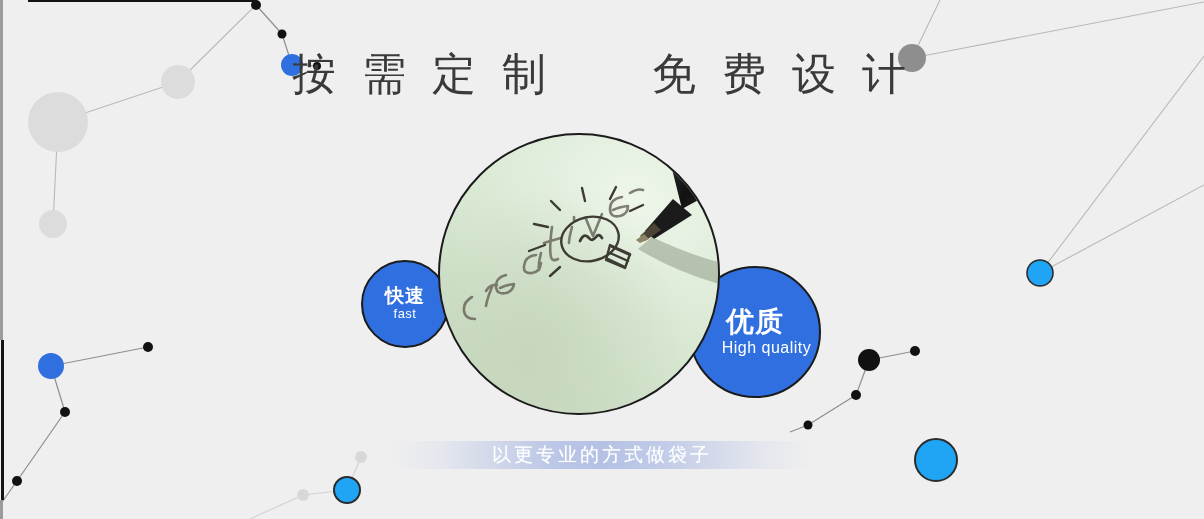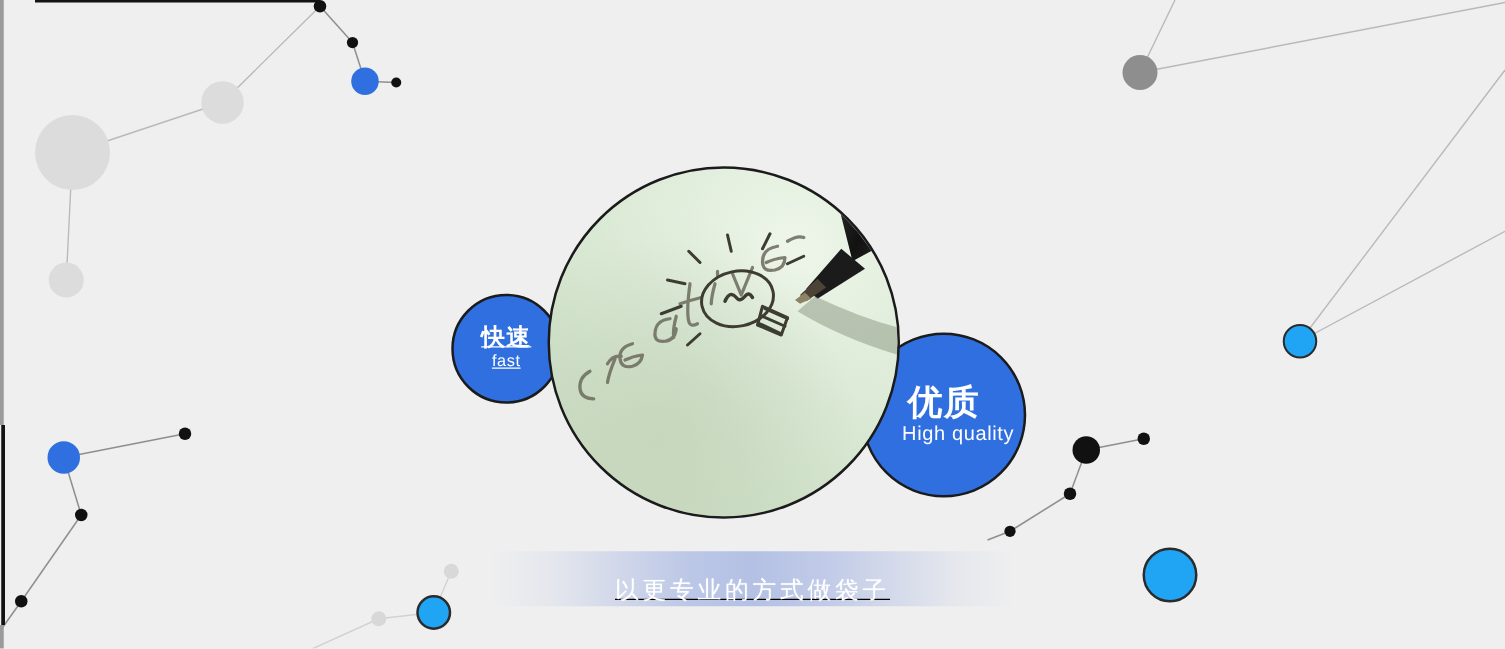"按 需 定 制 免" div.headline { html: none -> <div>按 需 定 制 免 费 设 计</div> }
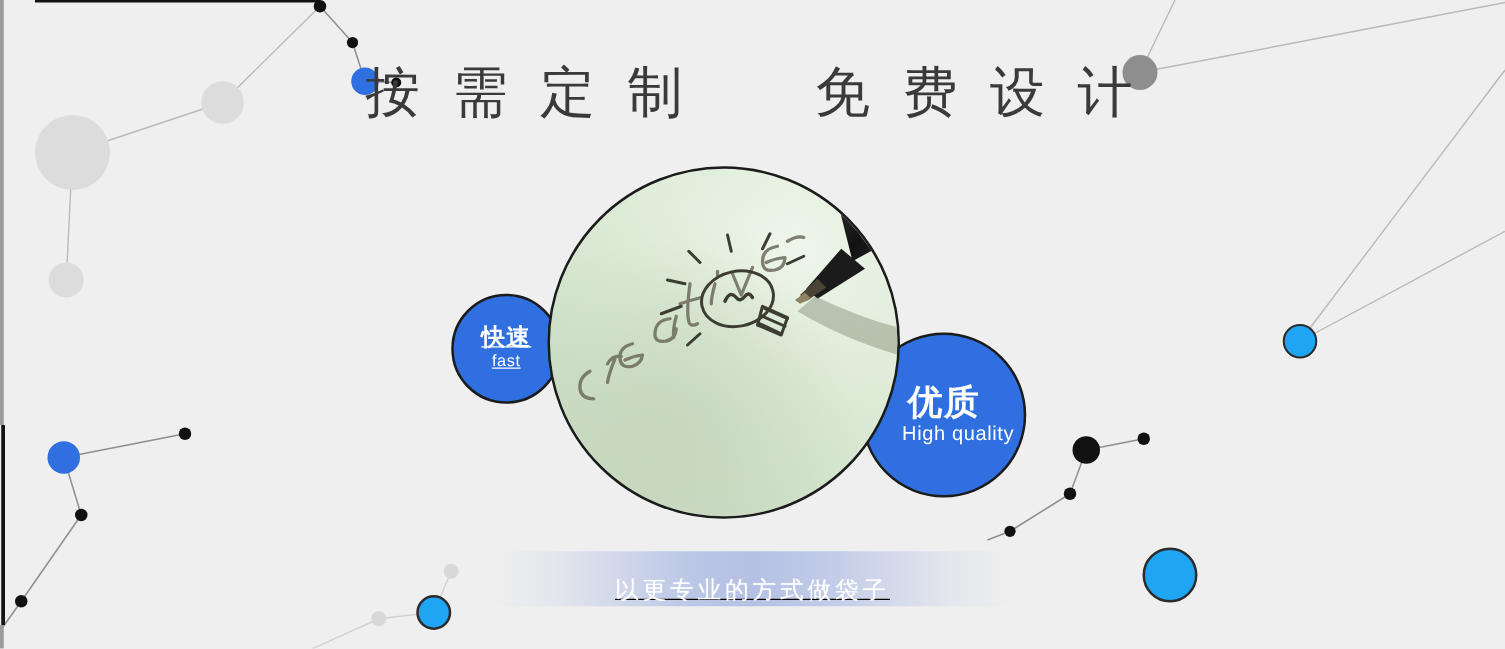"快速" #bubble-fast { text-decoration: underline -> none; top: 235px -> 260px }
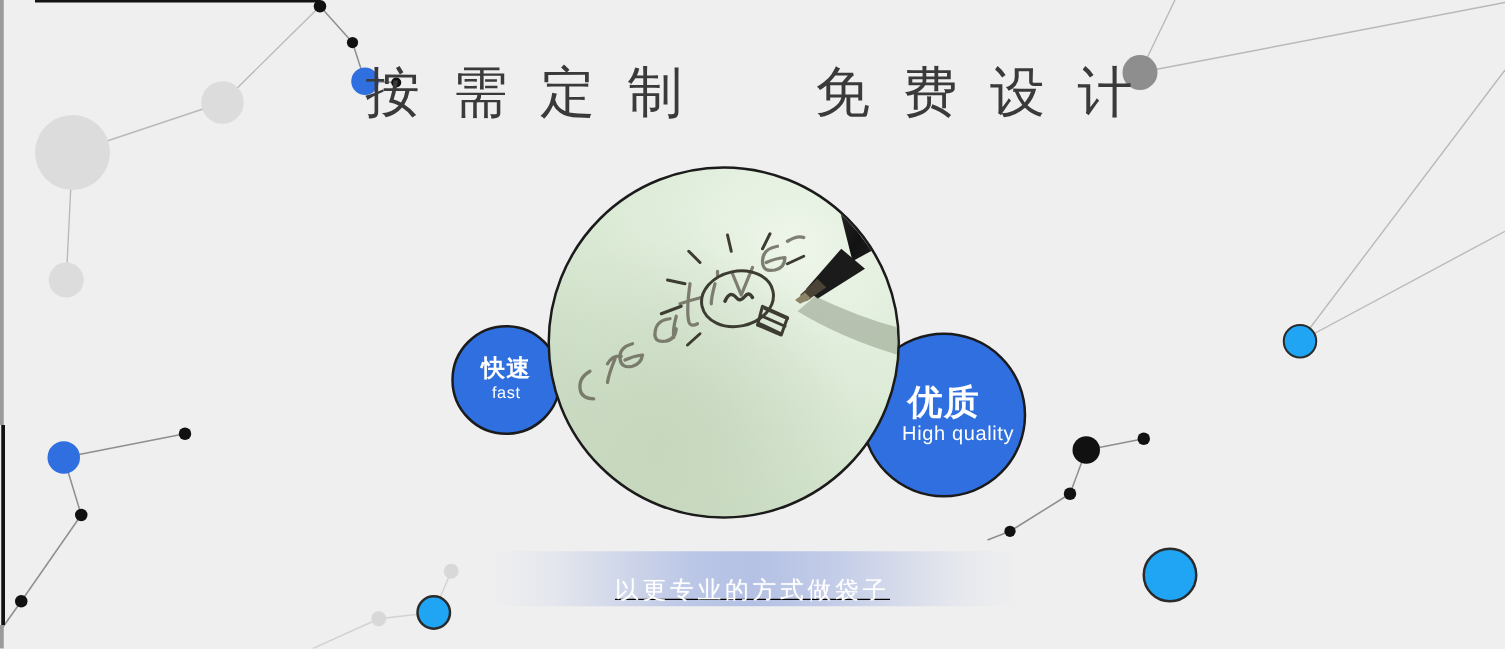"以更专业的方式做袋子" #ribbon { align-items: flex-end -> center; height: 44px -> 28px; text-decoration: underline -> none }
